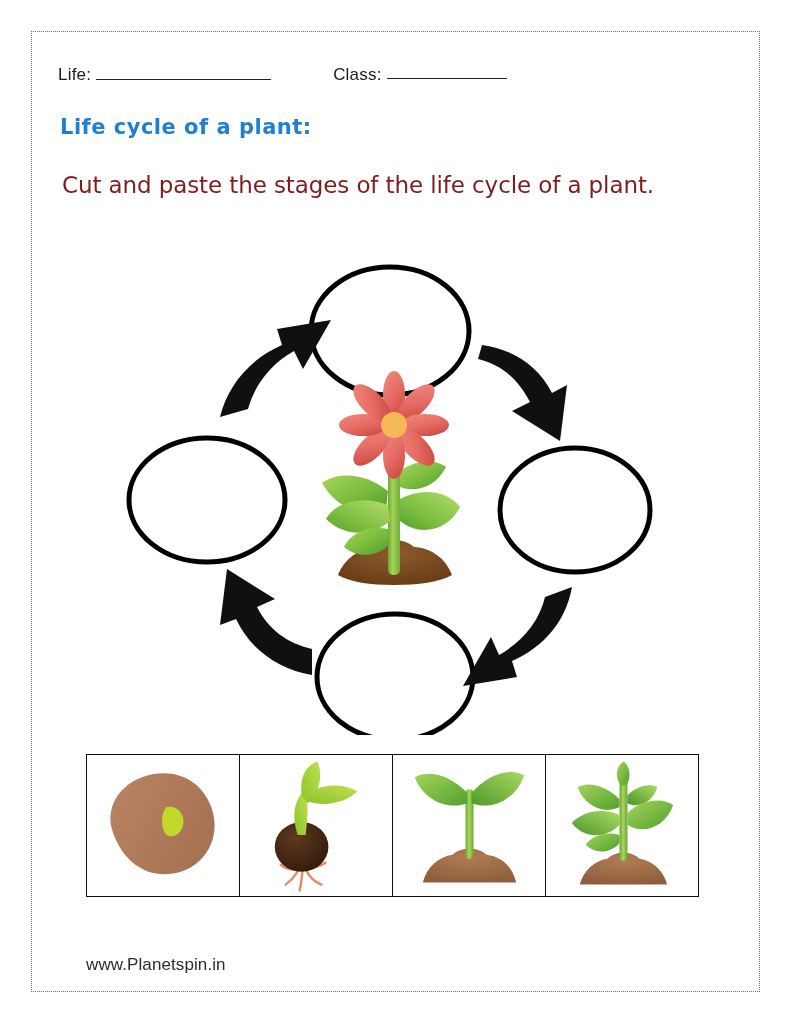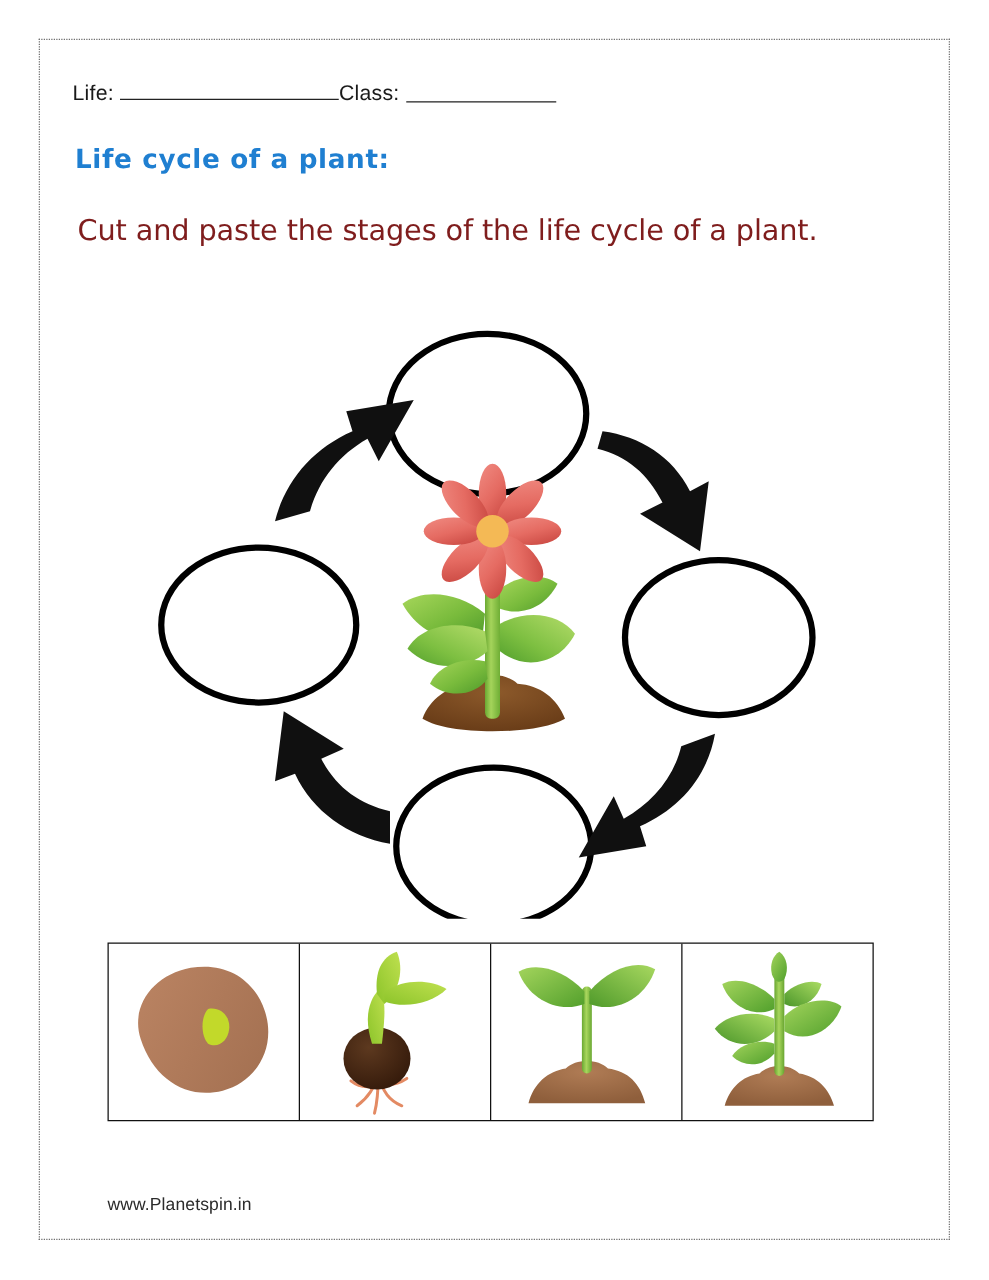"Class:" #class-field { align-items: center -> flex-start; margin-left: none -> 62px }
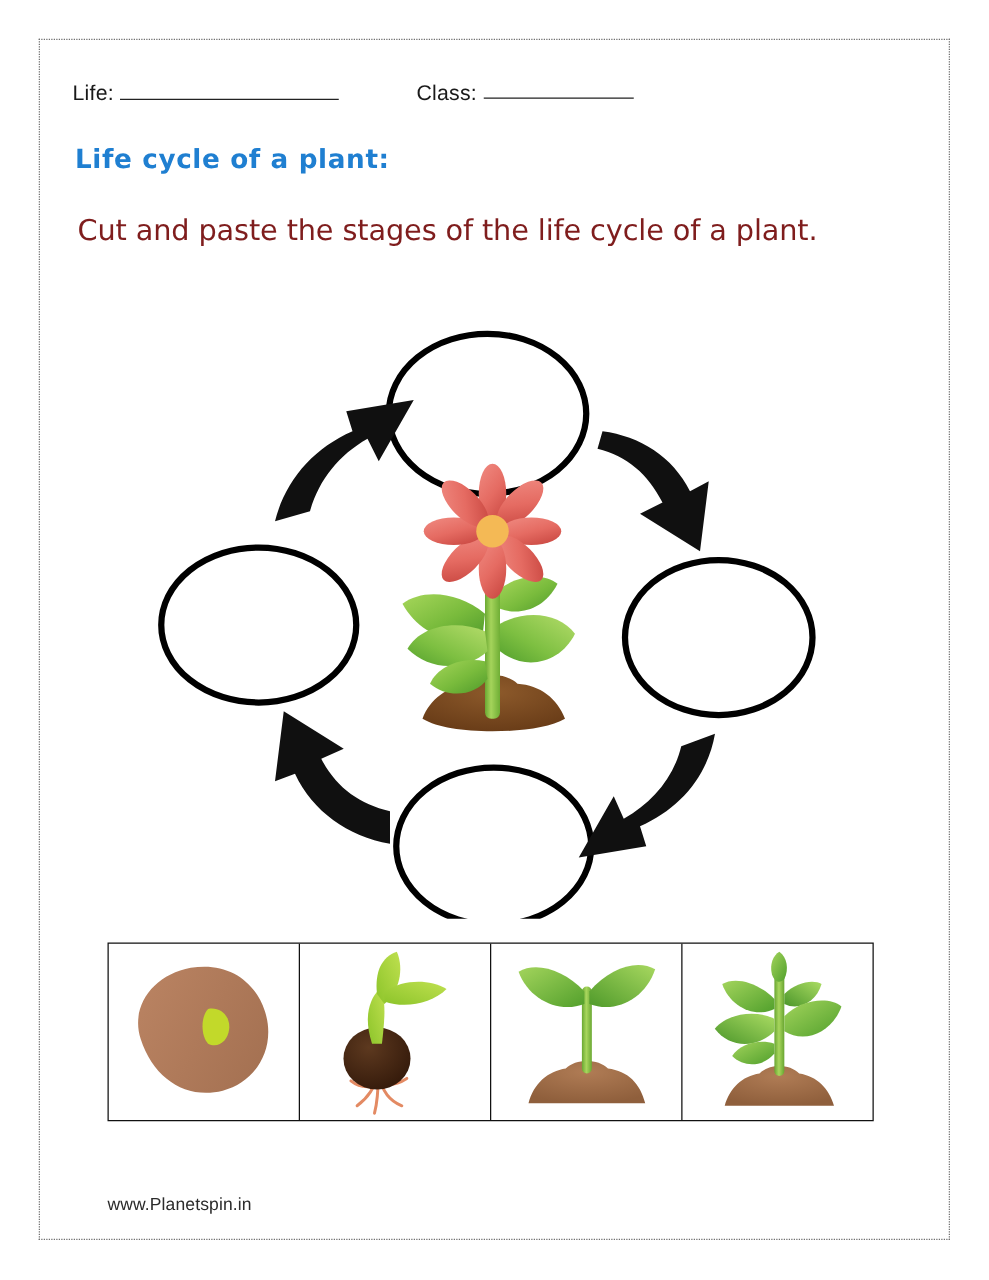"www.Planetspin.in" #site-footer { font-size: 14px -> 17px }
